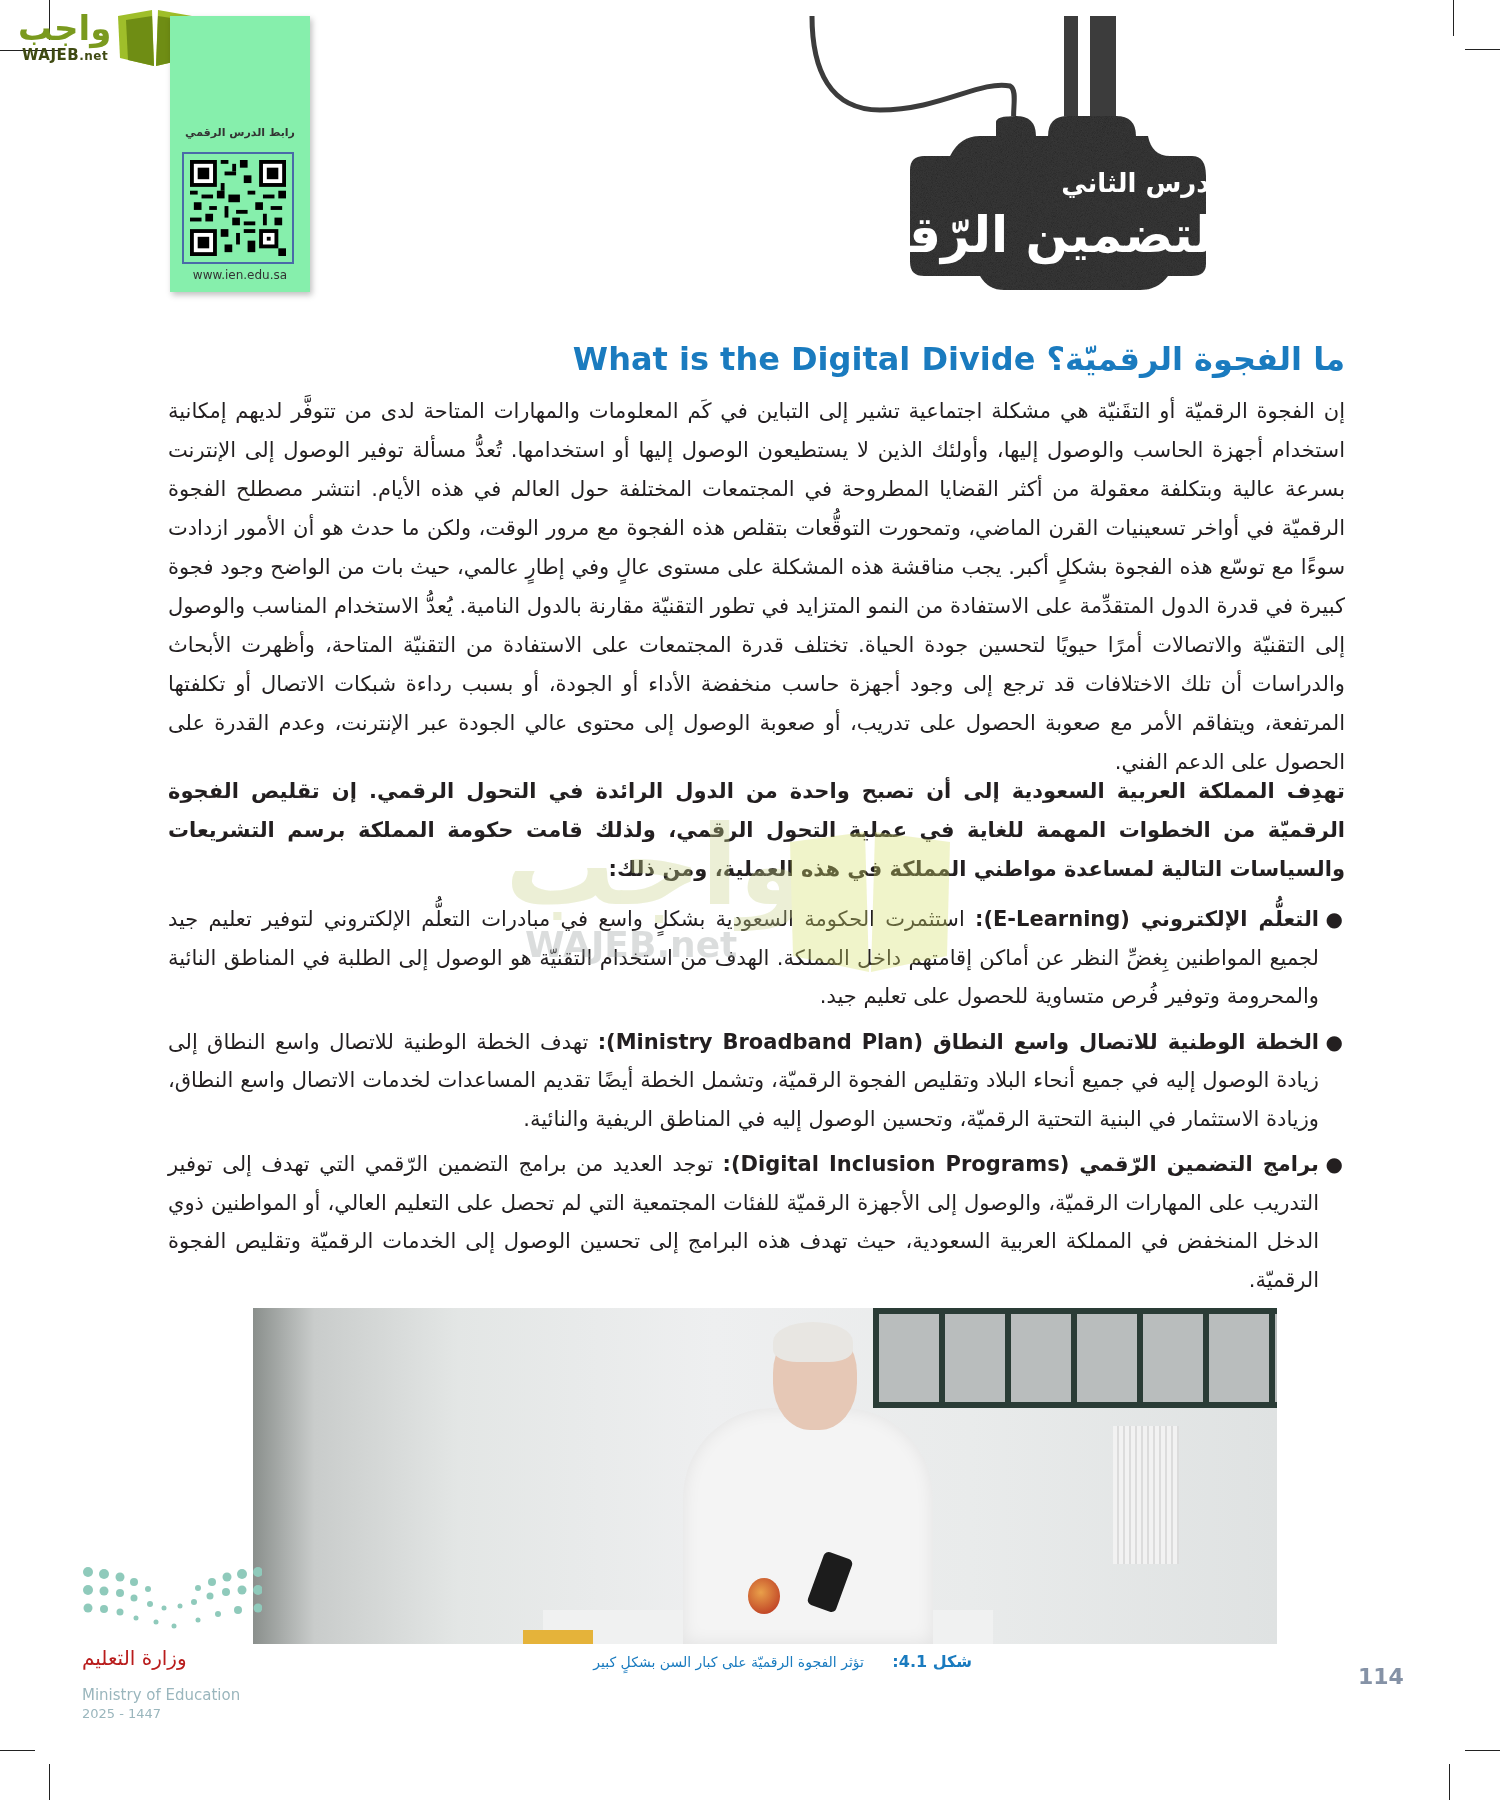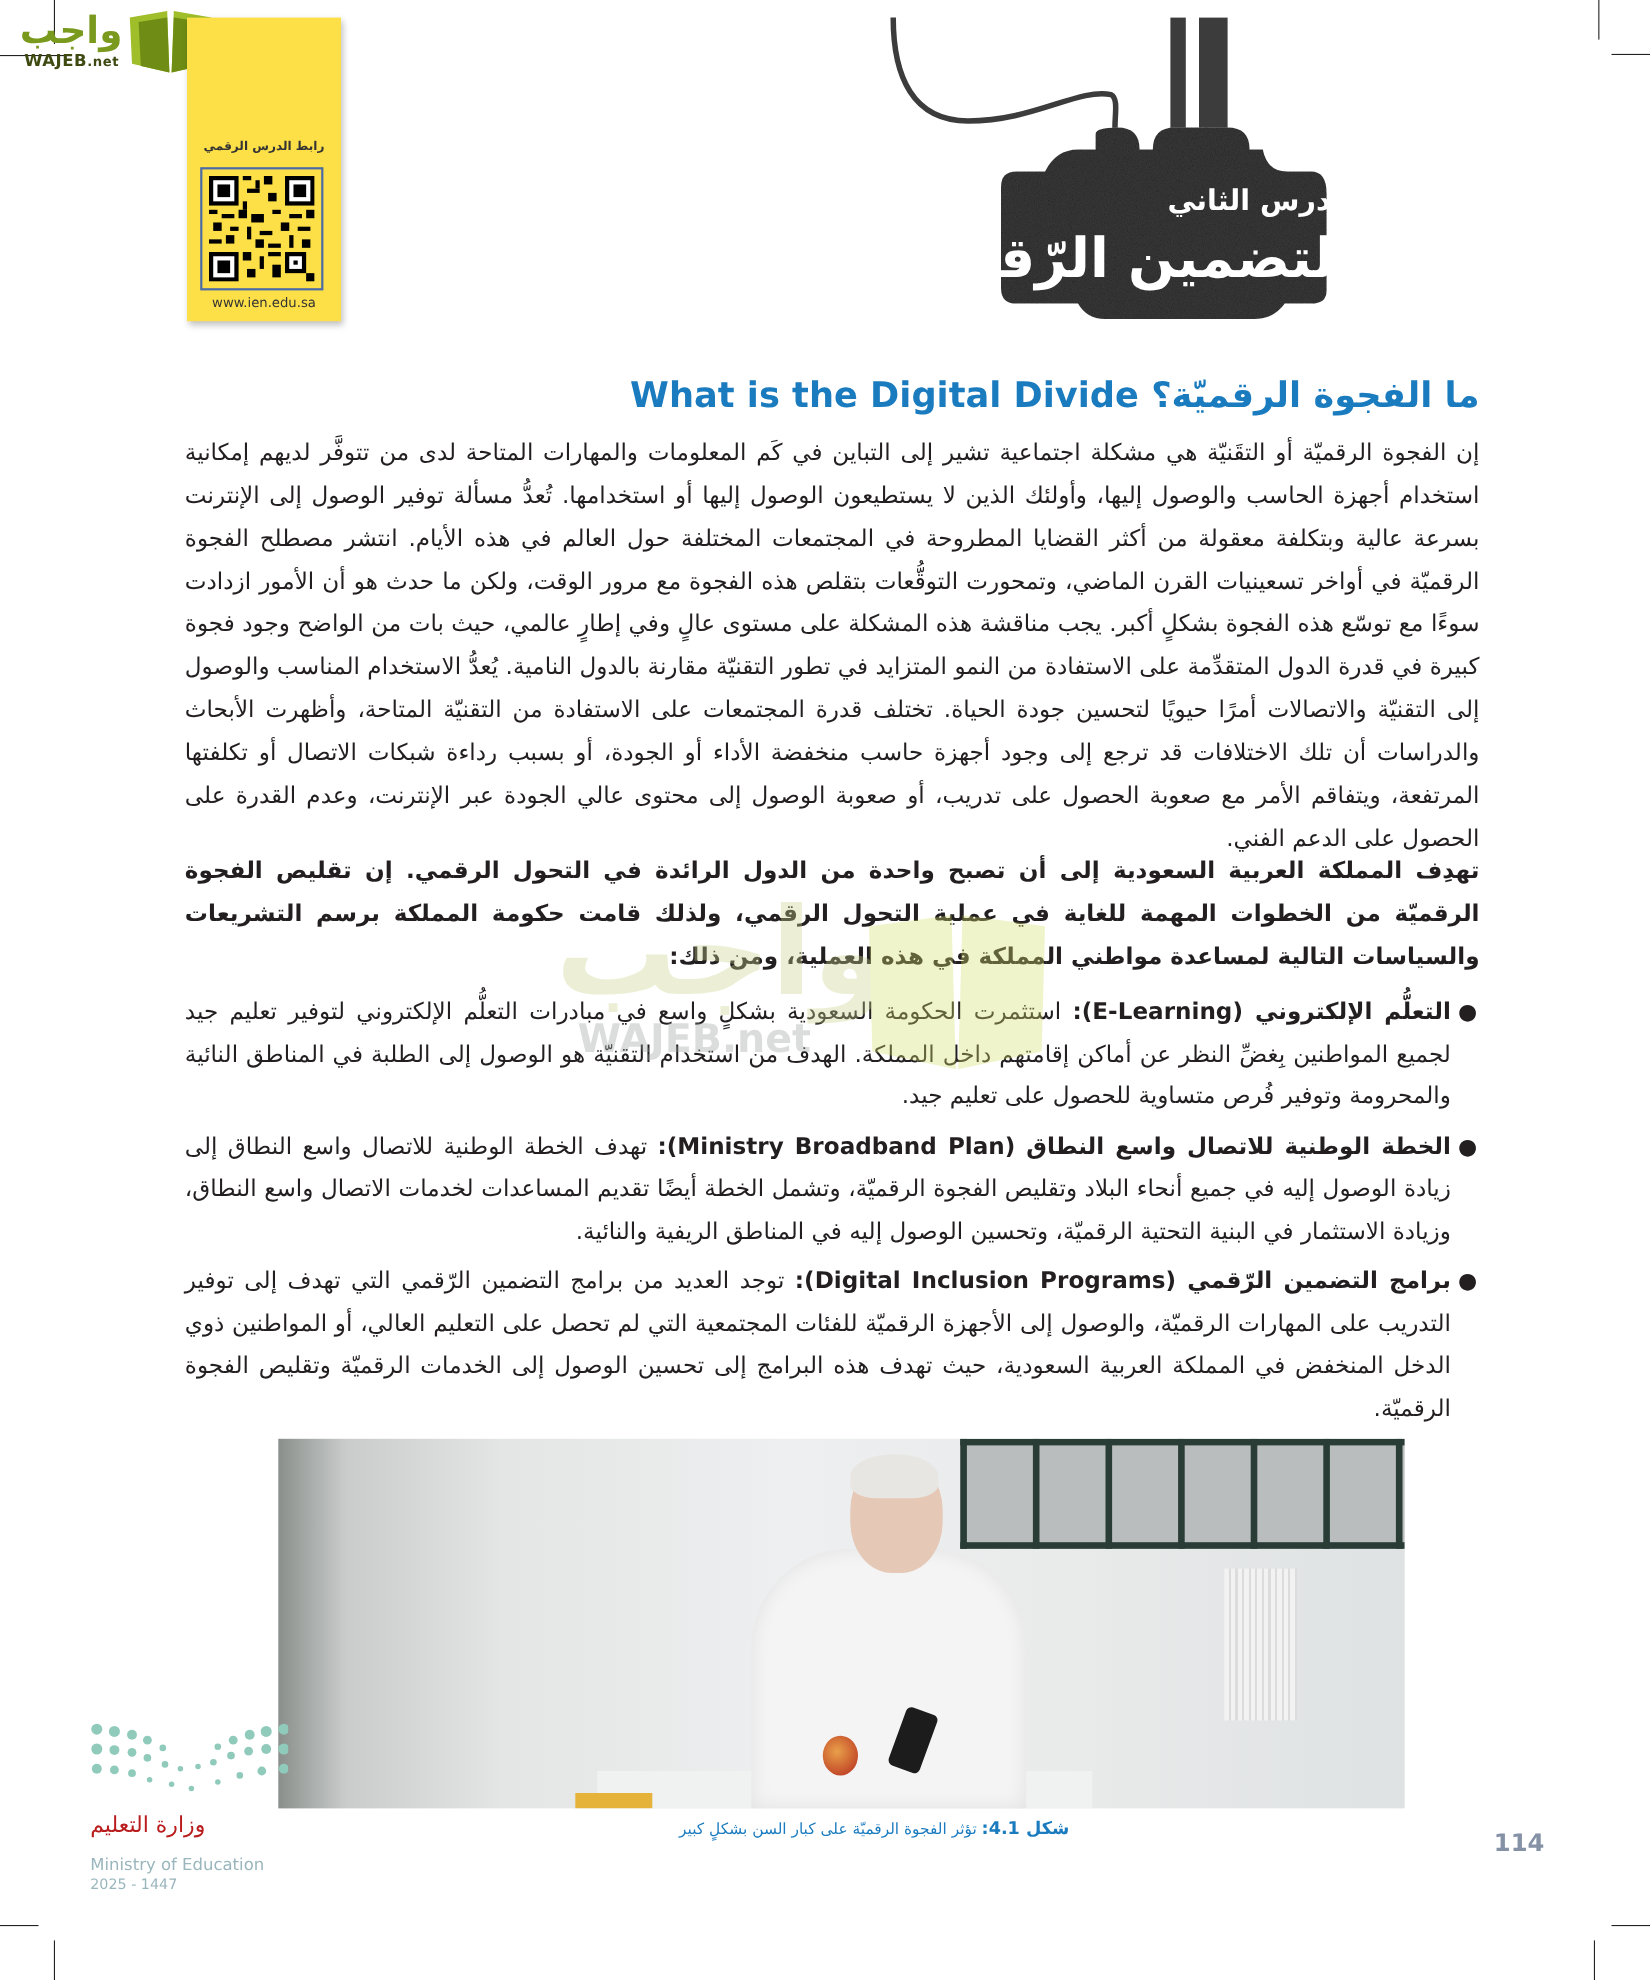"رابط الدرس الرقمي" .qr-card { background: #fde047 -> #86efac }
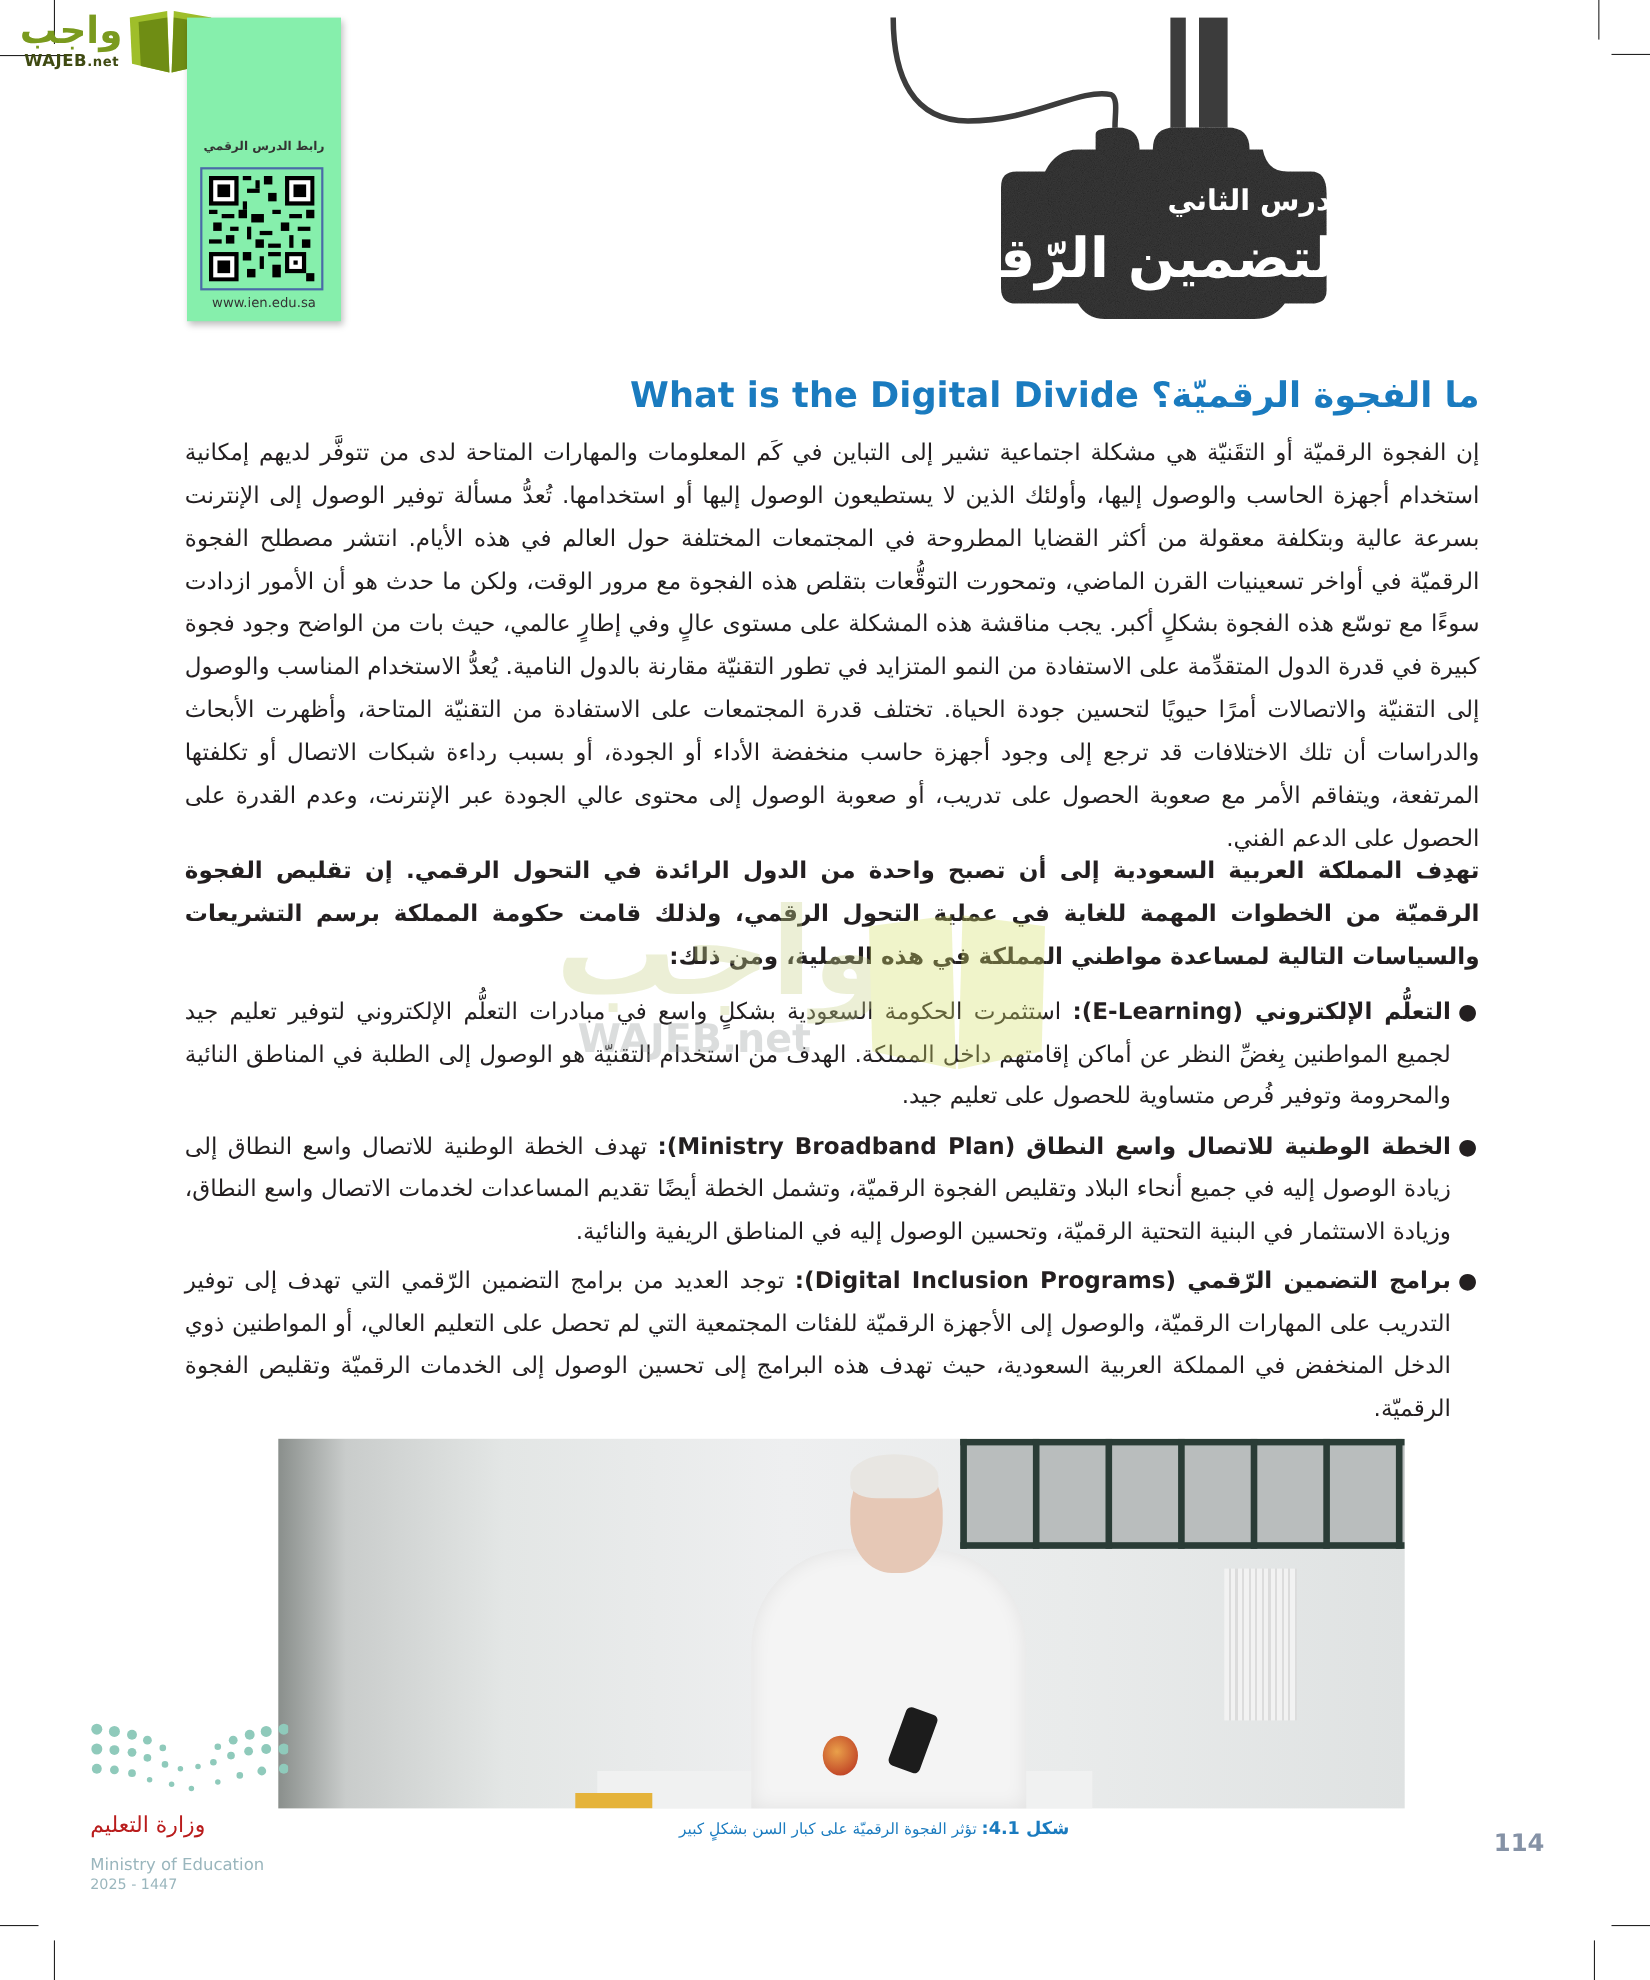"شكل 4.1:" .caption b { margin-left: none -> 24px }
